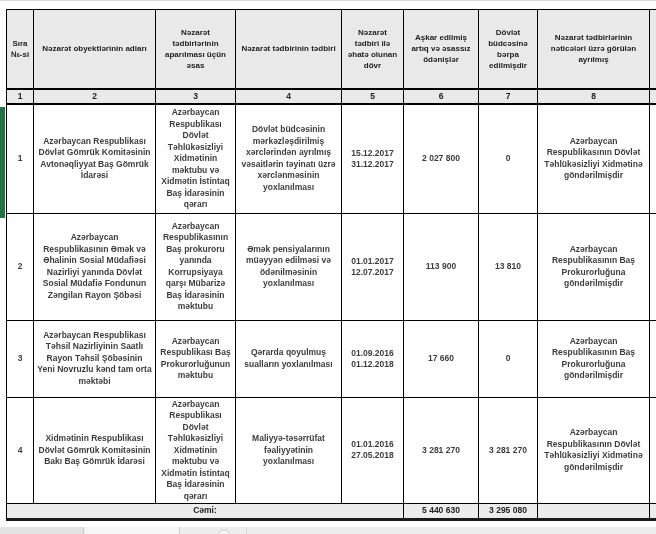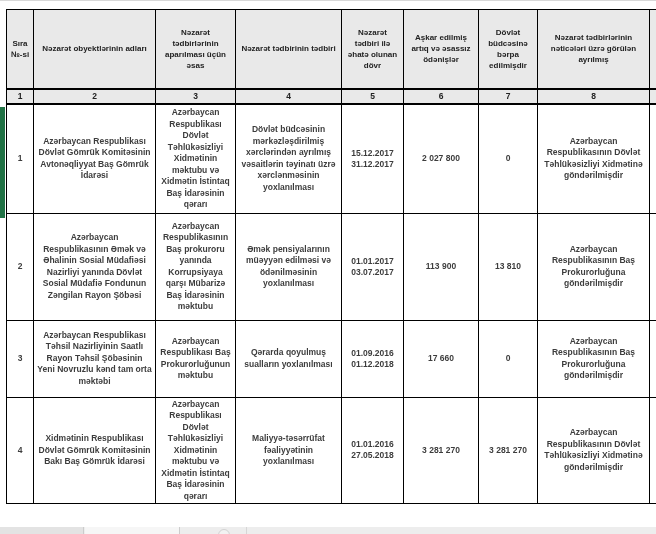"03.07.2017" div { text: 03.07.2017 -> 12.07.2017 }
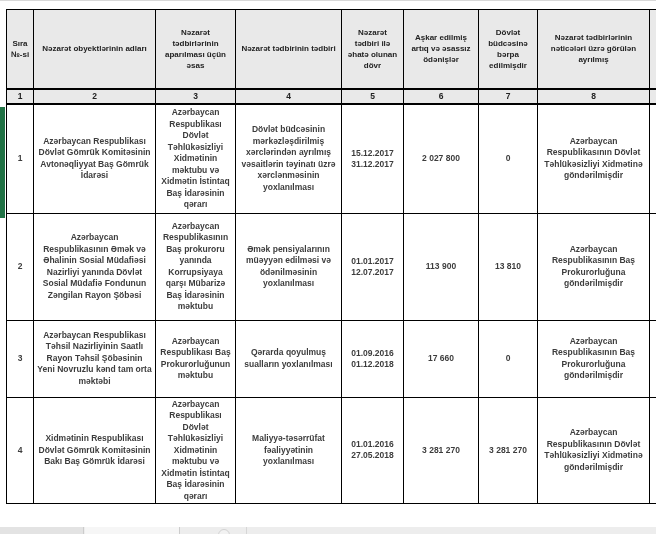"Cəmi:" tr.totalrow { html: none -> <tr> <td>Cəmi:</td> <td>5 440 630</td> <td>3 295 080</td> <td></td> <td></td> </tr> }
